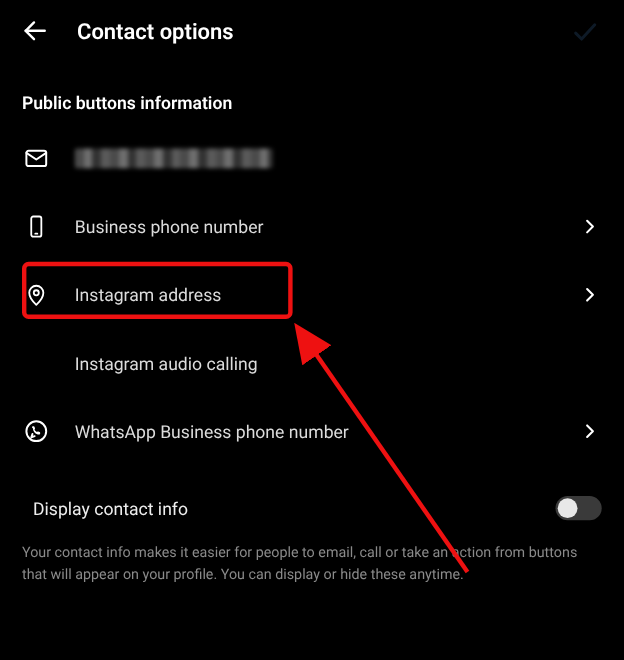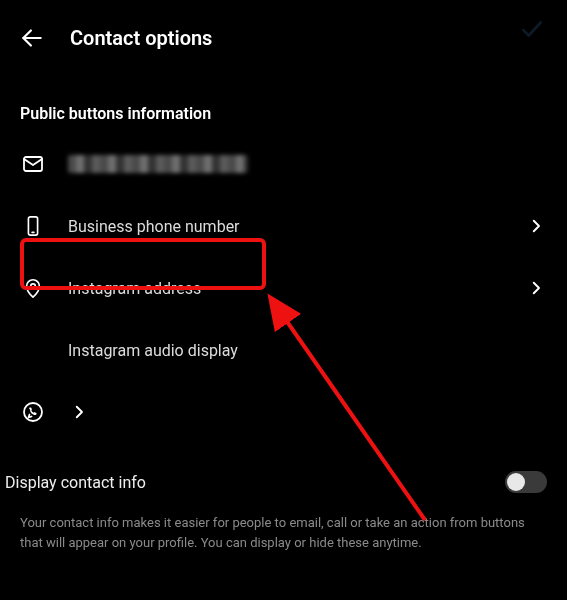"Contact options" .header { padding: 24px 18px -> 14px 18px }
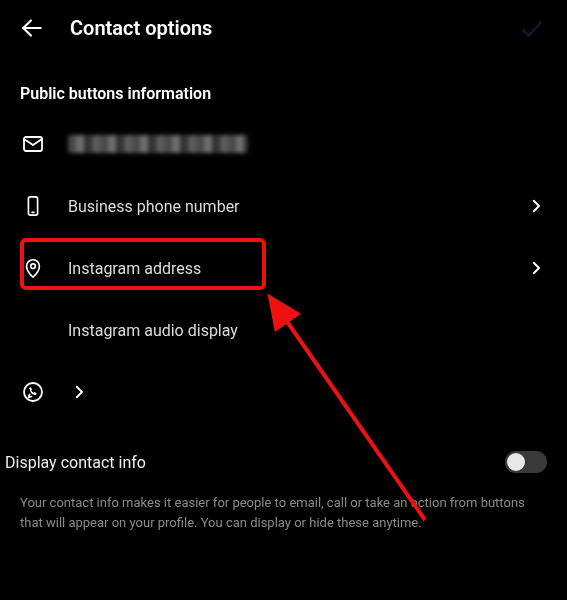"Instagram audio display" div.row-label { text: display -> calling }
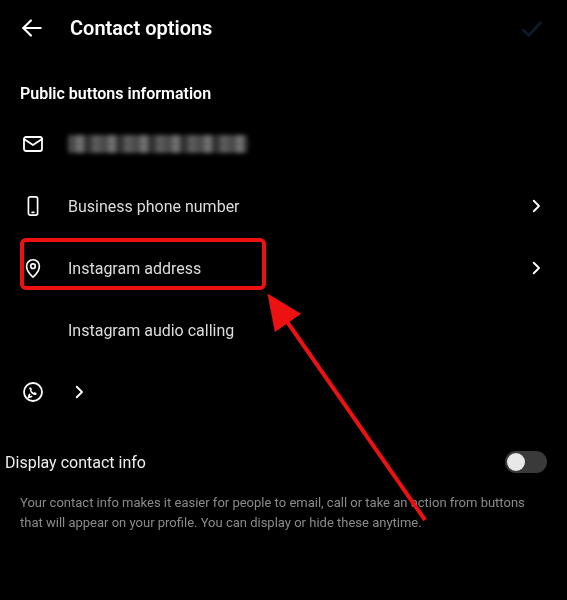"WhatsApp Business phone number" div.row-label { html: none -> <div>WhatsApp Business phone number</div> }
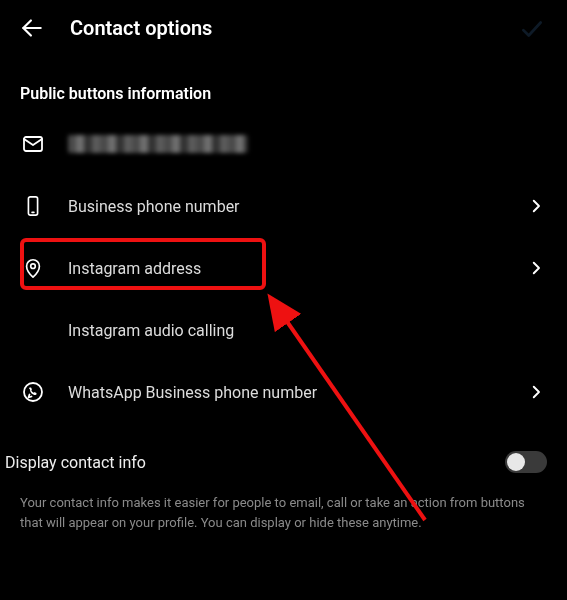"Display contact info" .toggle-row { padding: 28px 20px 14px 5px -> 28px 20px 14px 30px }
